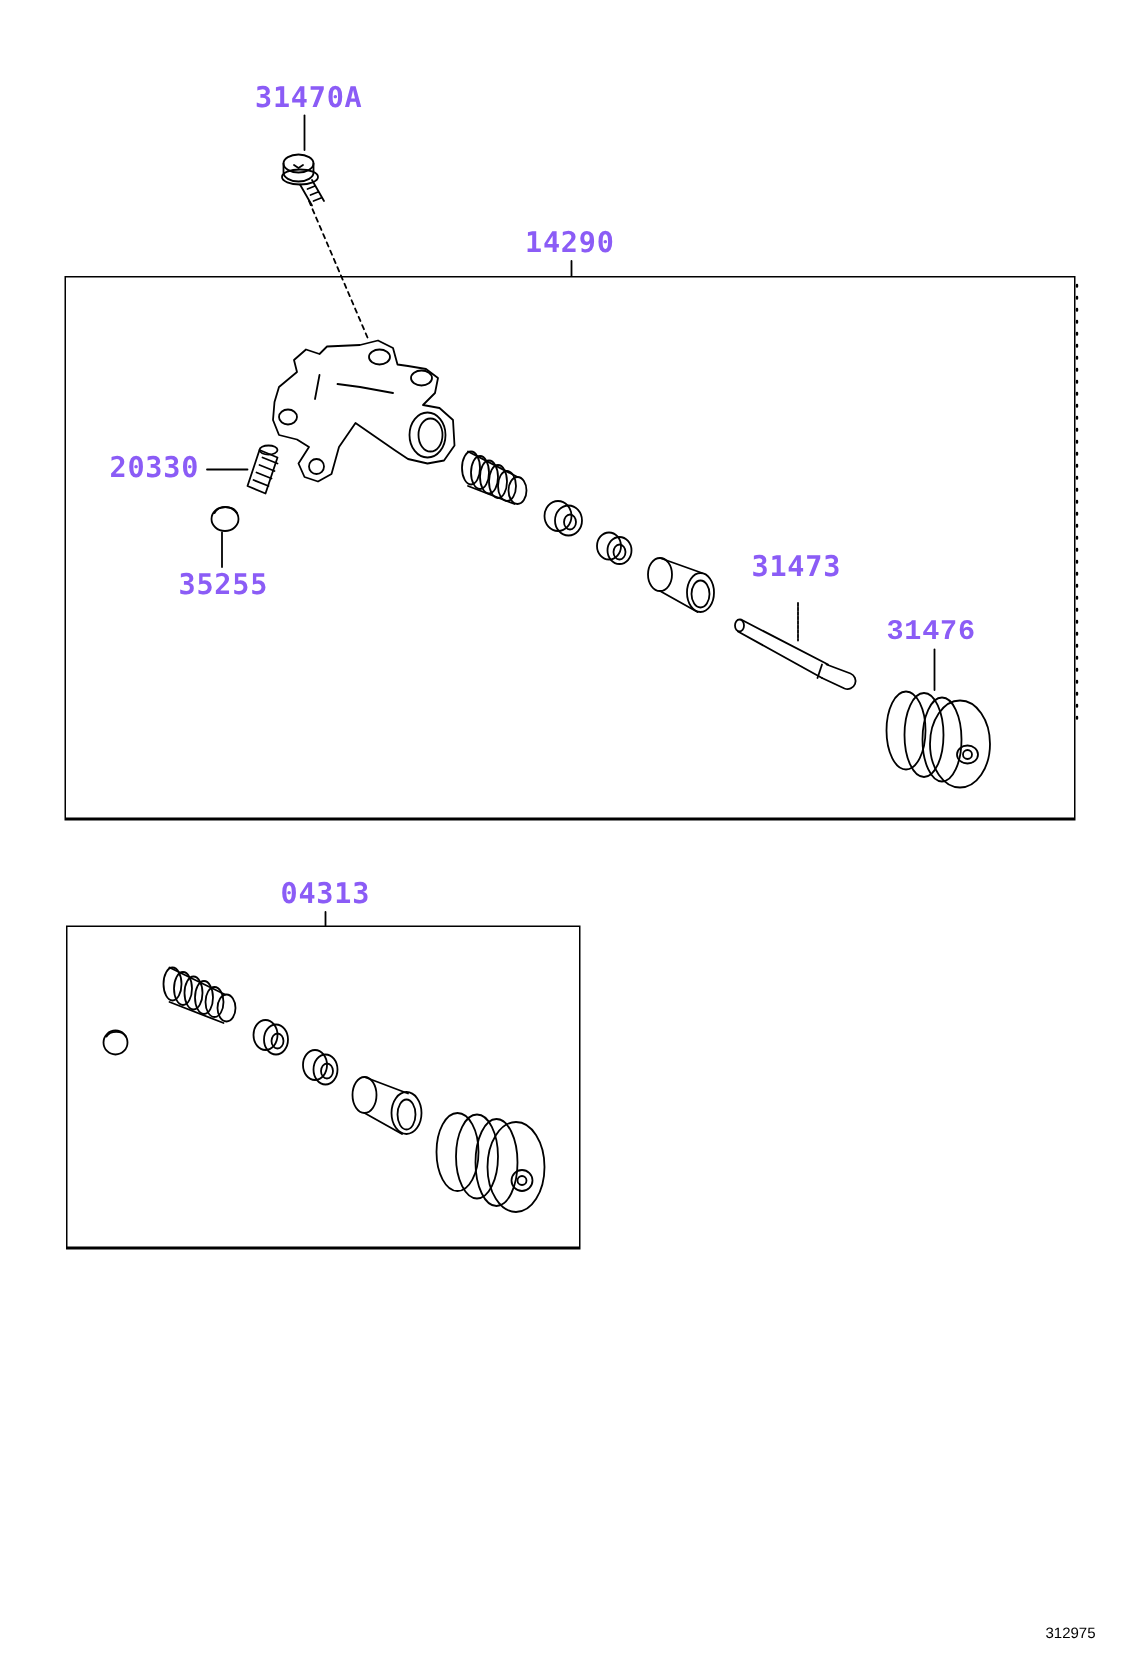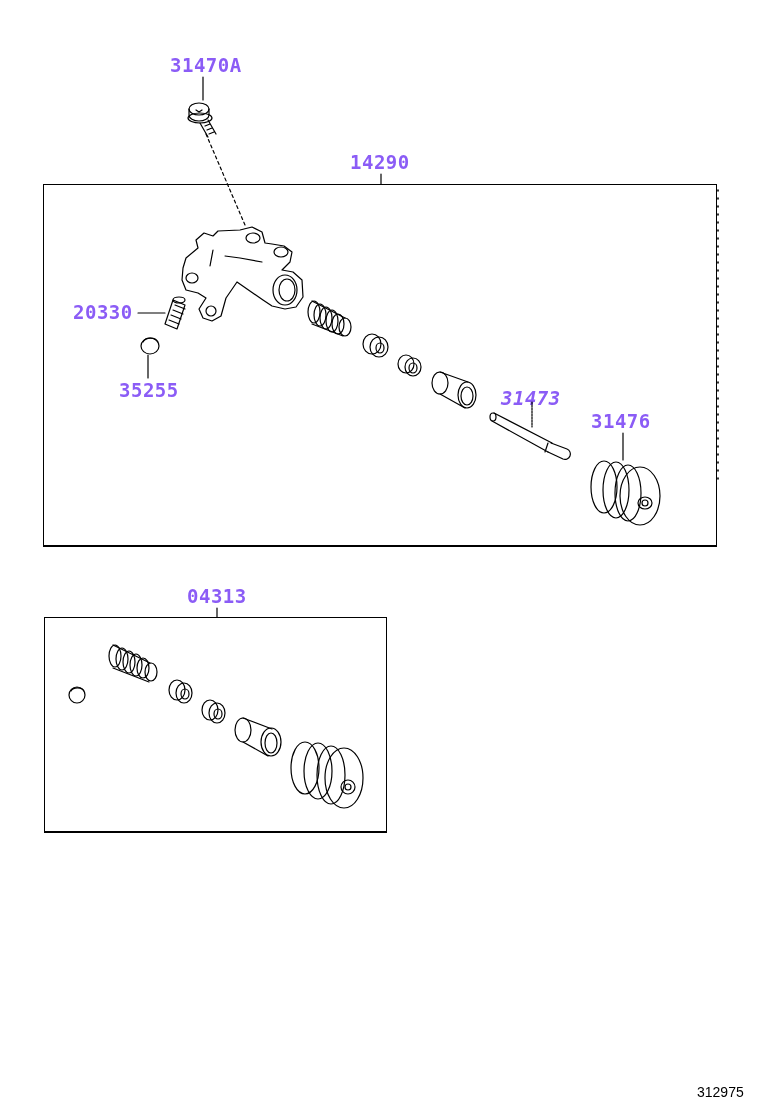"31473" div.label { font-style: italic -> none; top: 389px -> 369px }
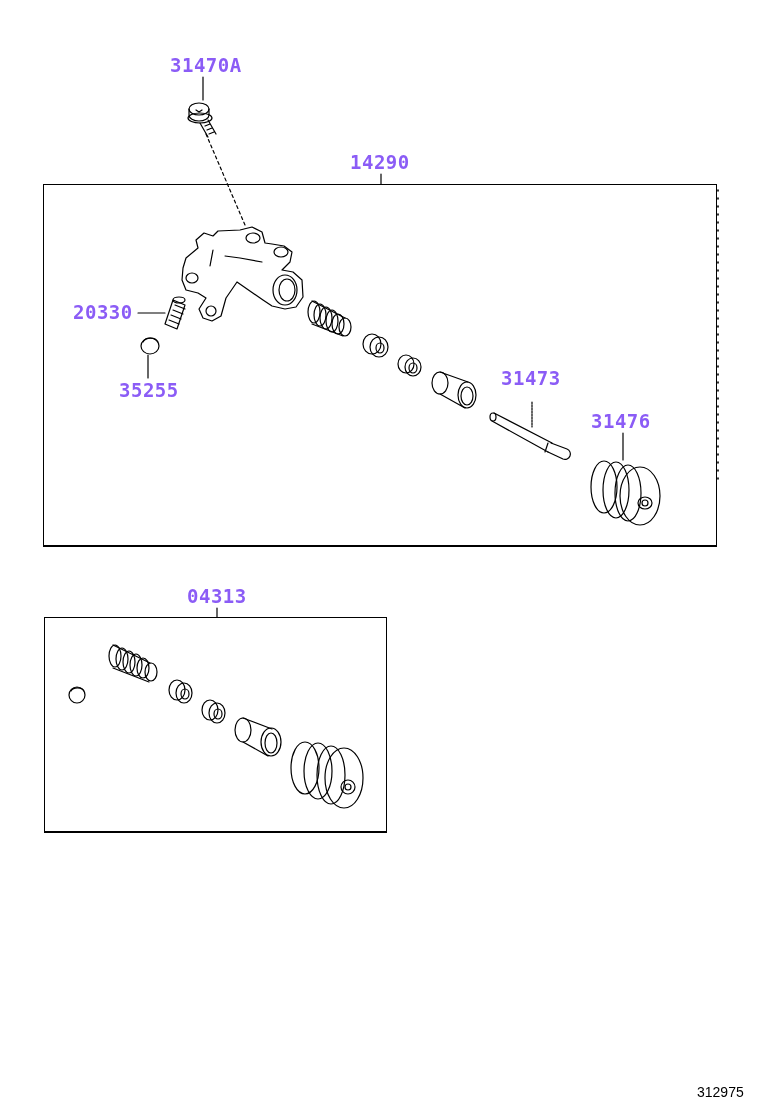"31476" div.label { font-family: none -> Liberation Mono, monospace }
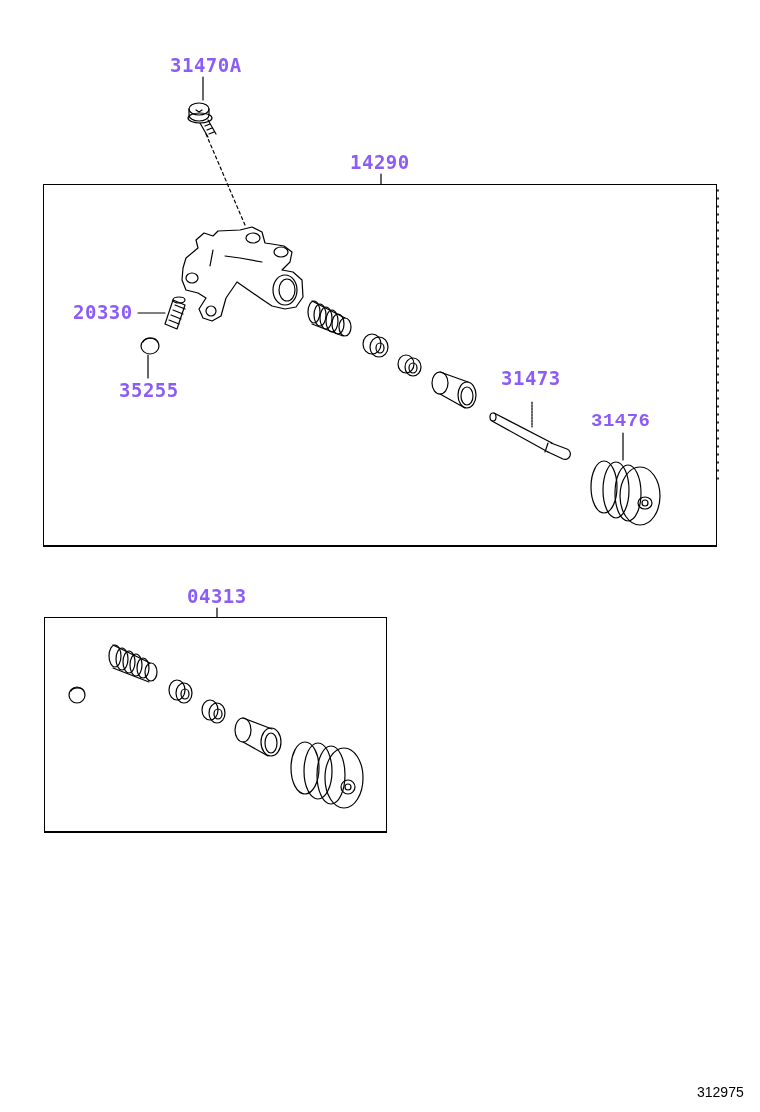"312975" .footer-id { font-size: 14px -> 10px }
